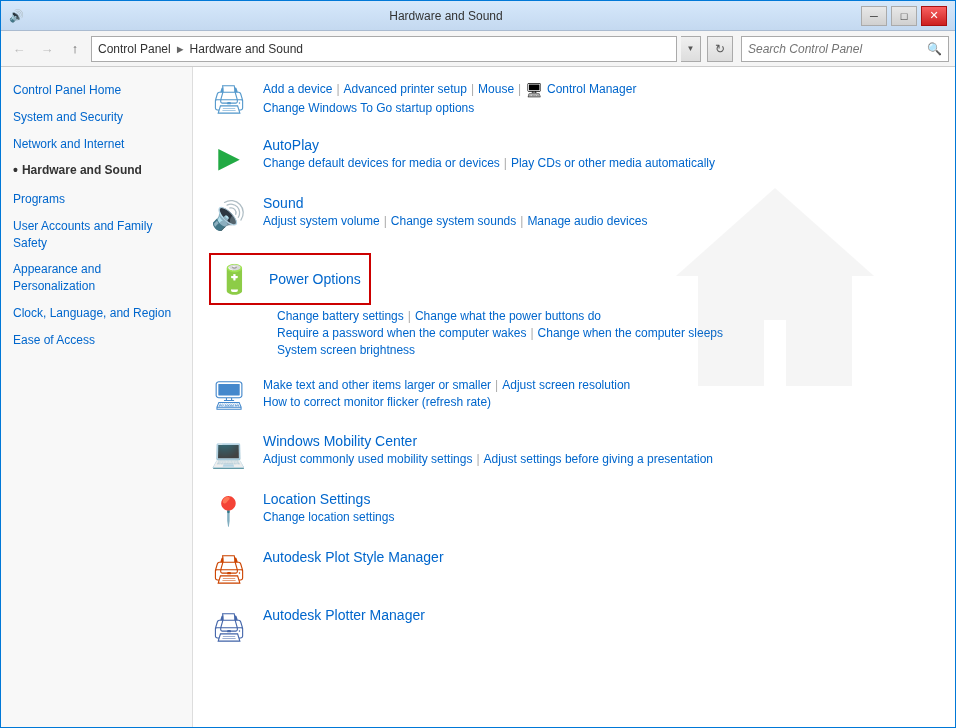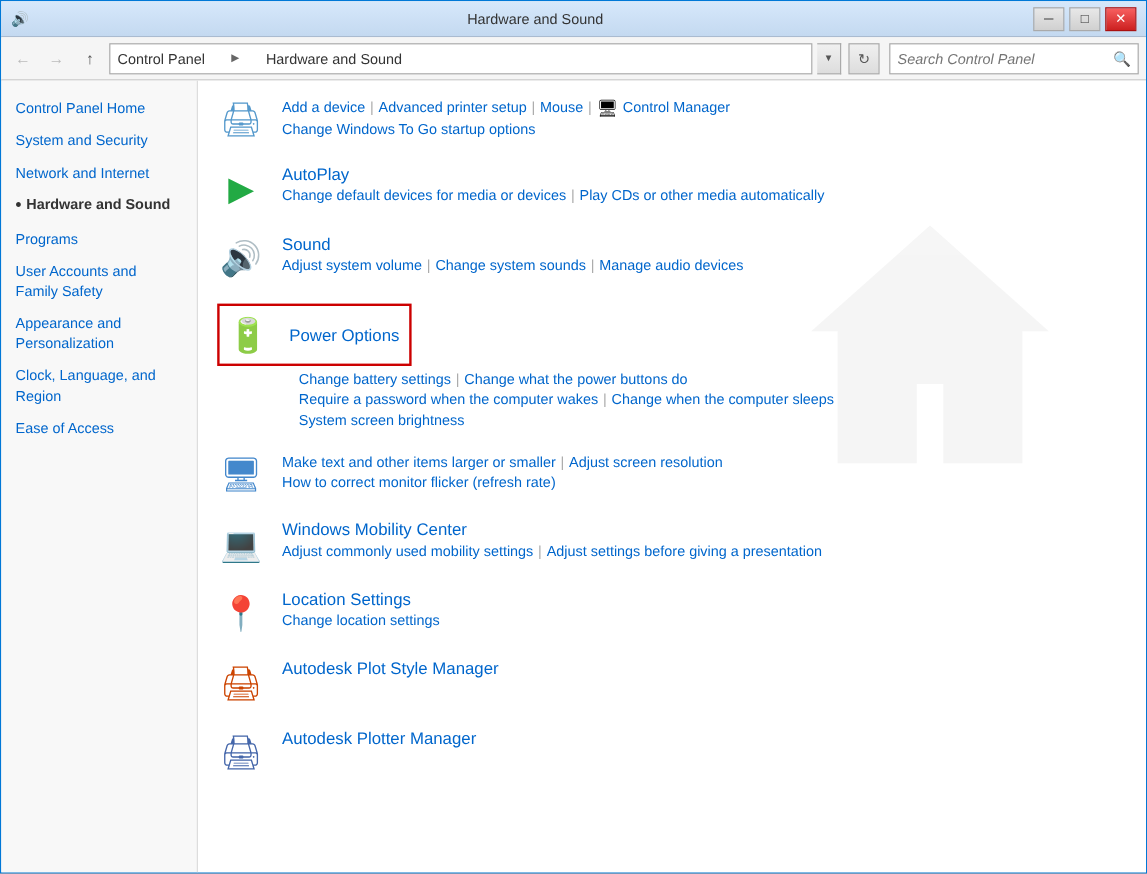"Control Panel" .address-field { gap: 20px -> 4px }
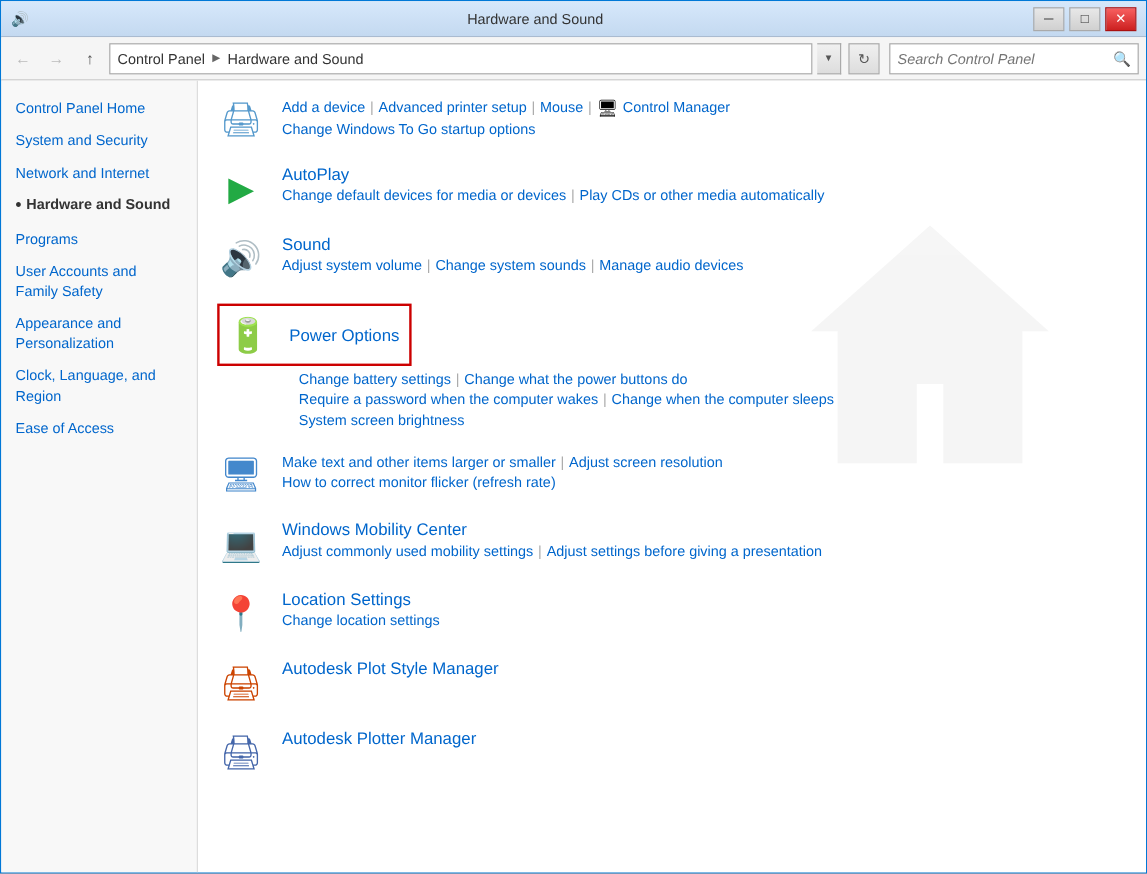"Control Panel Home" .sidebar { width: 164px -> 192px }
